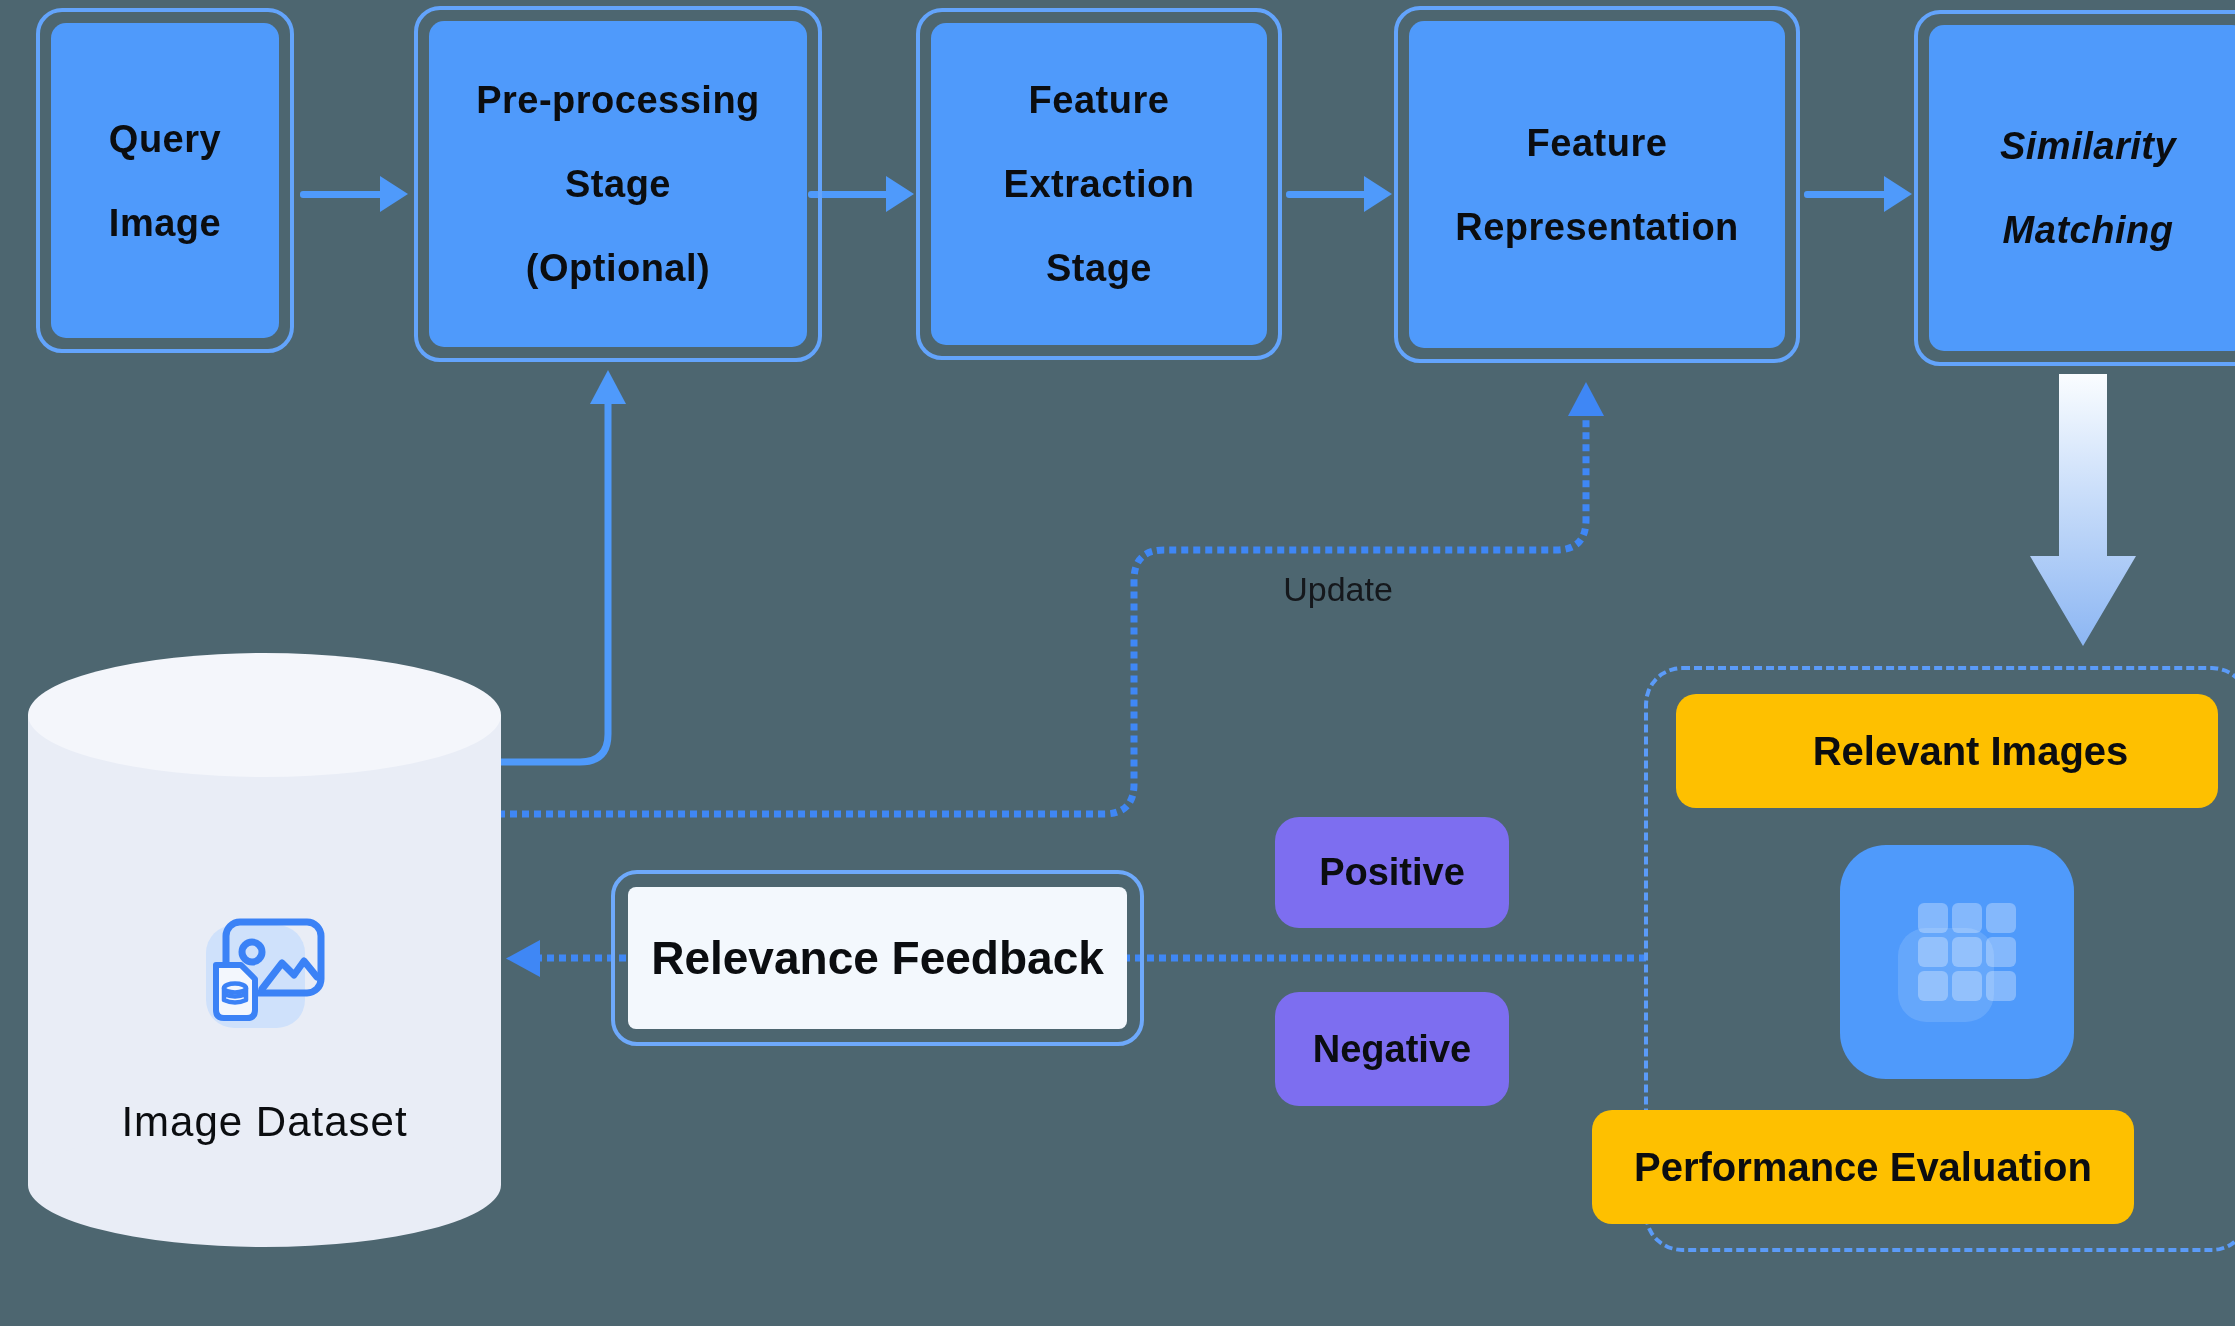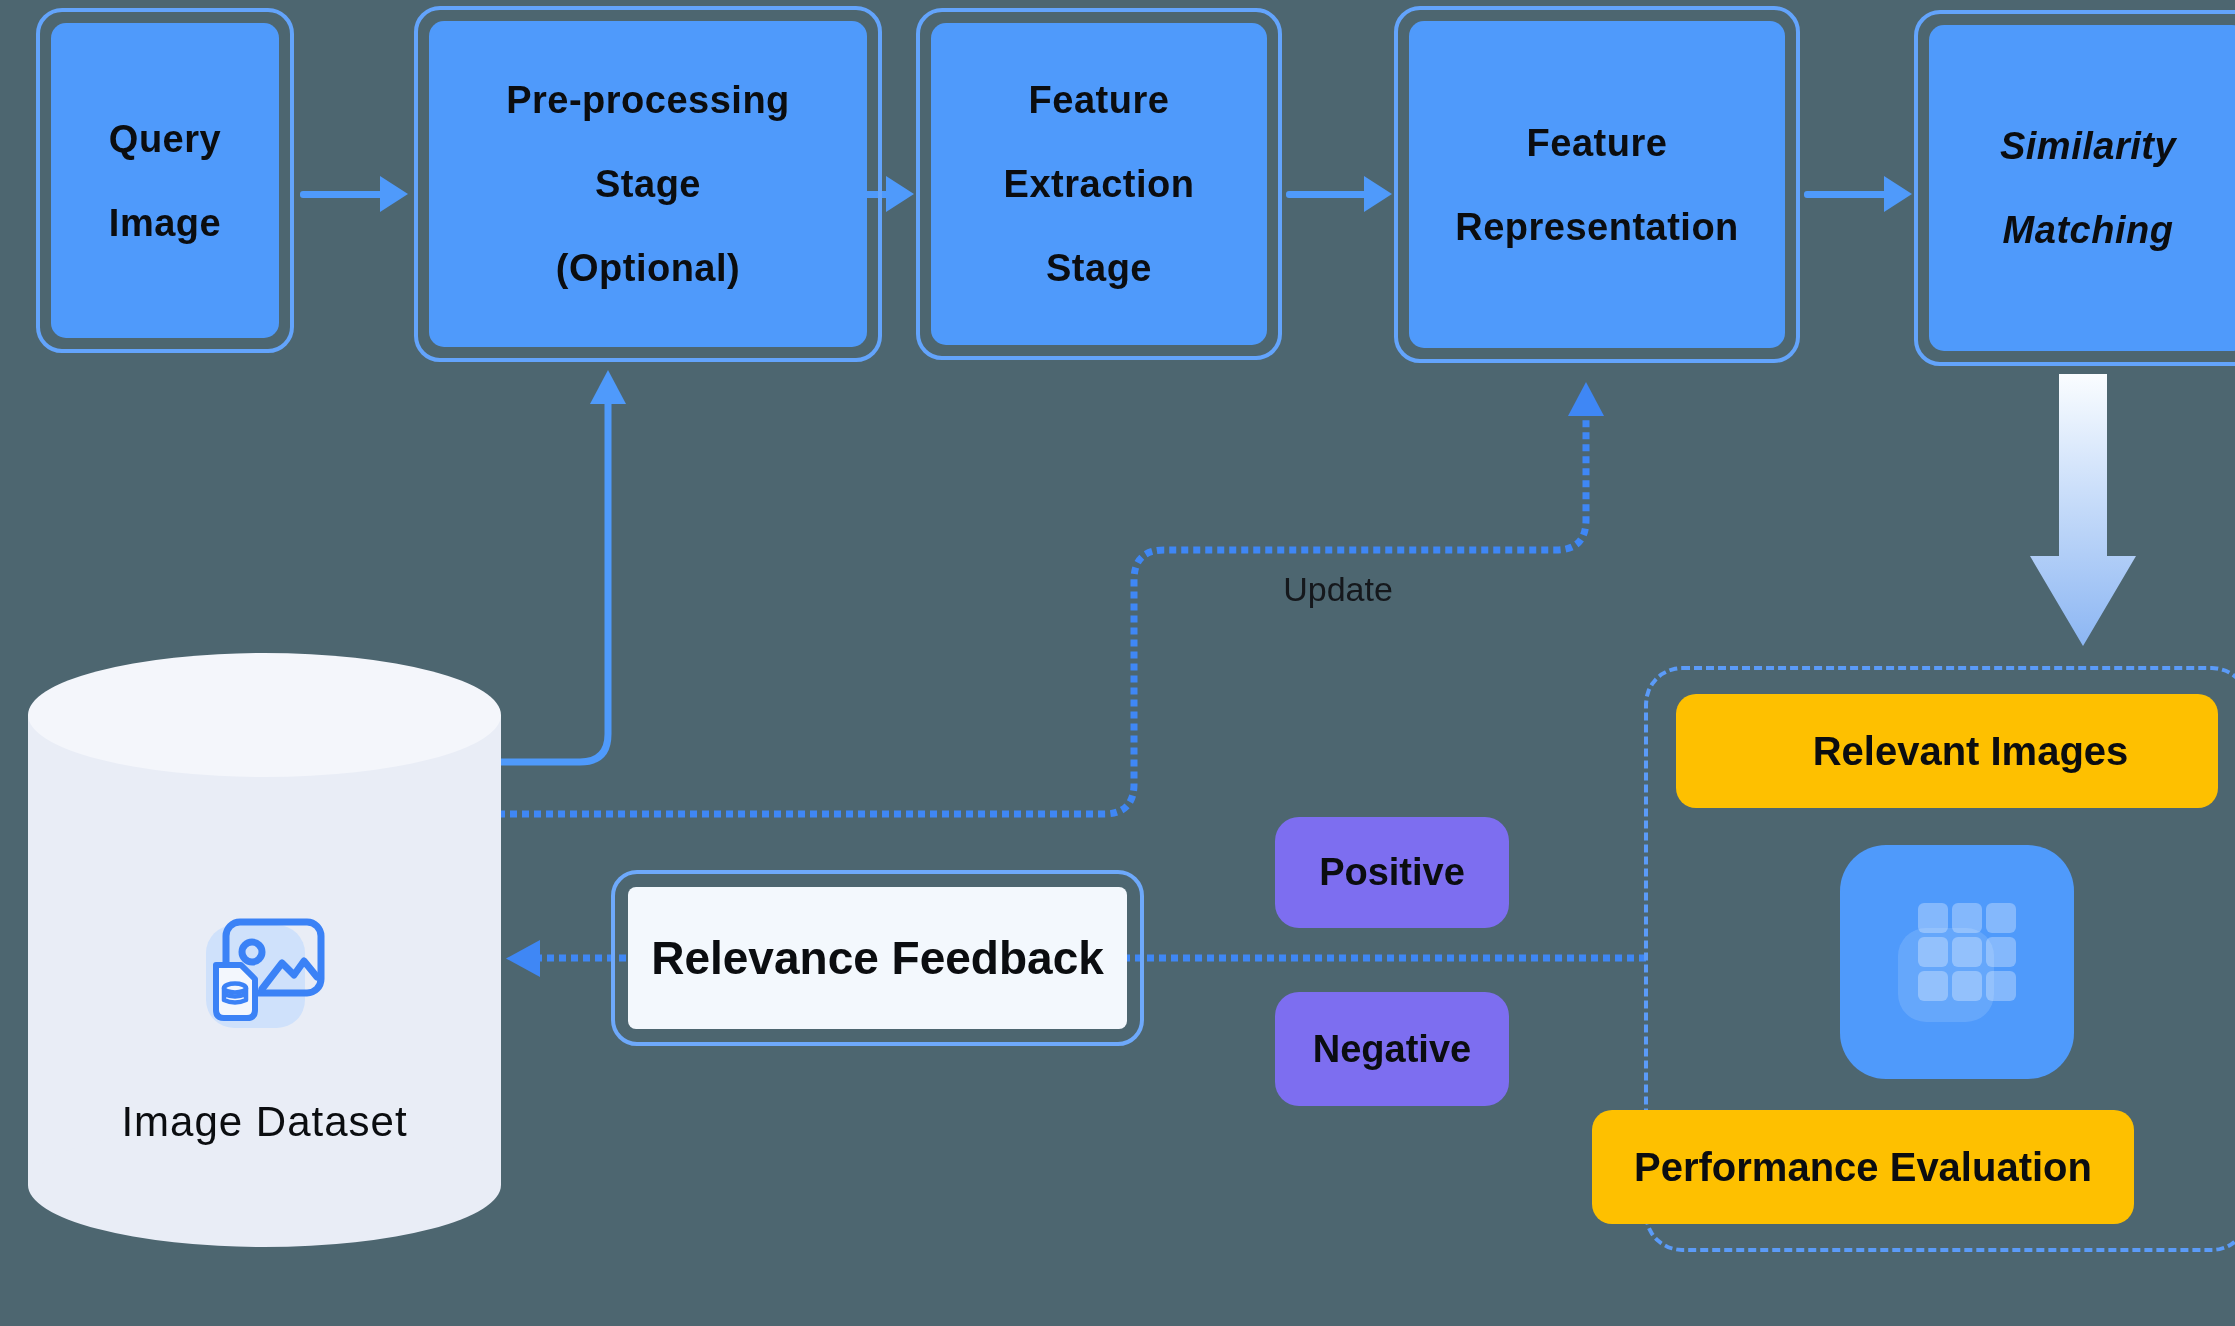"Pre-processing" .stage2 { width: 468px -> 408px }
